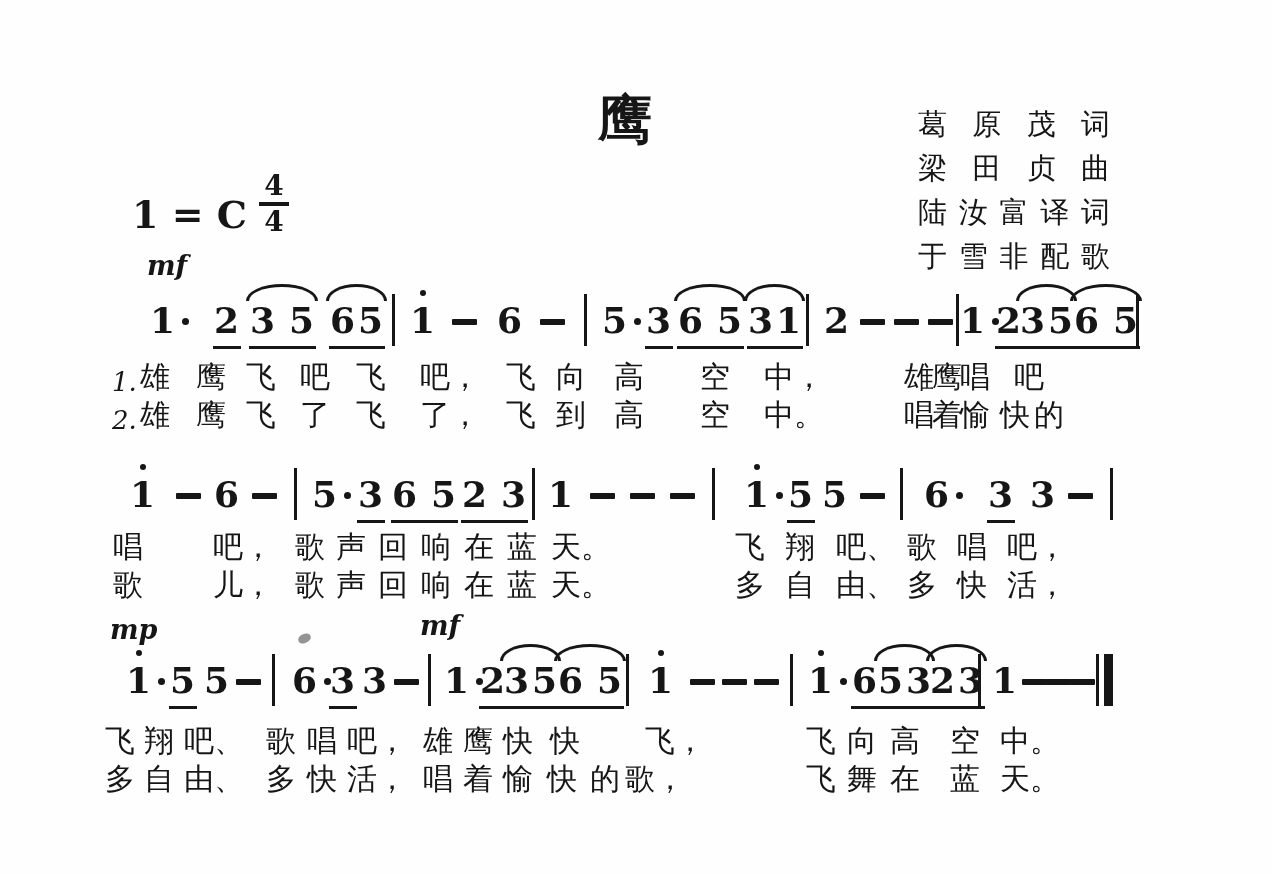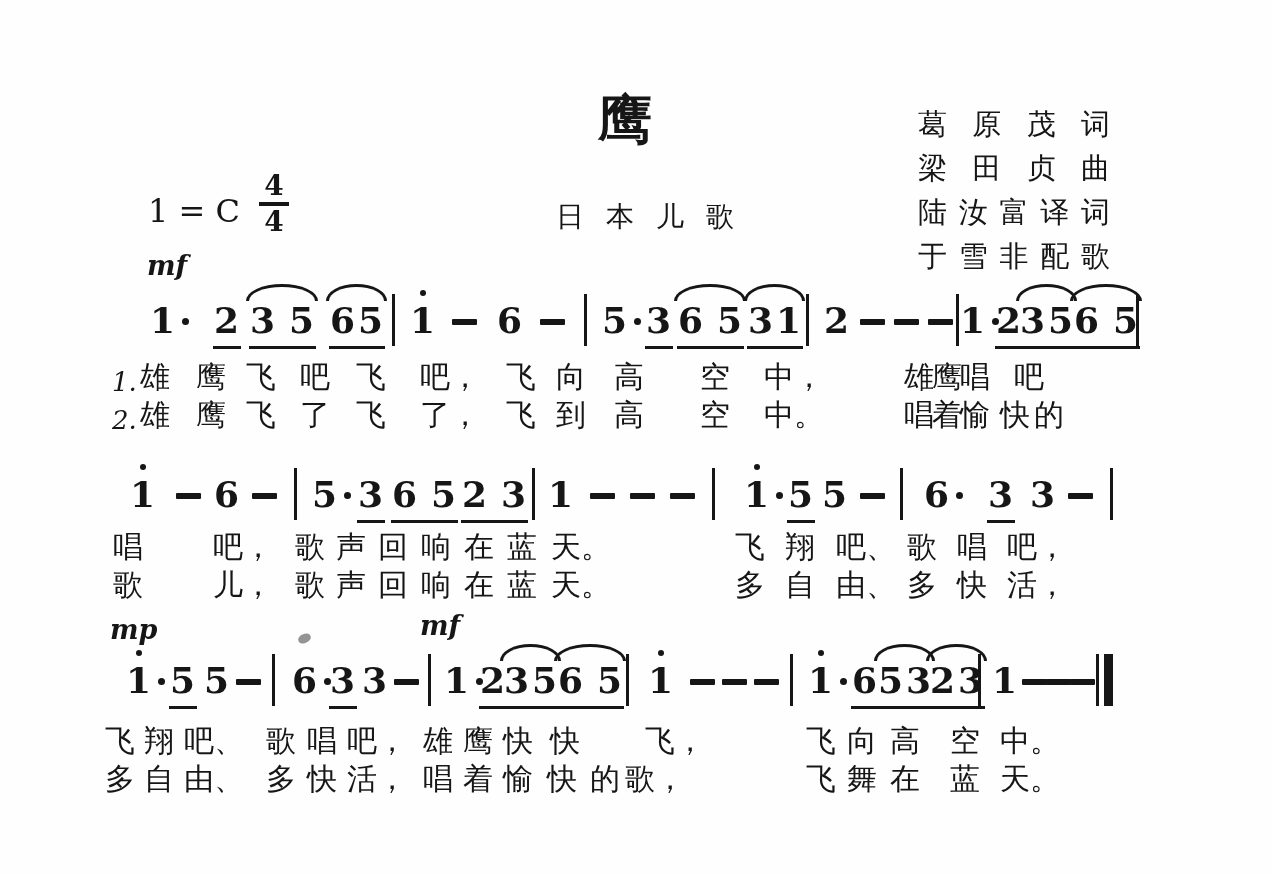"1 = C" .keysig { font-size: 32px -> 38px; font-weight: 400 -> 700; left: 148px -> 132px }
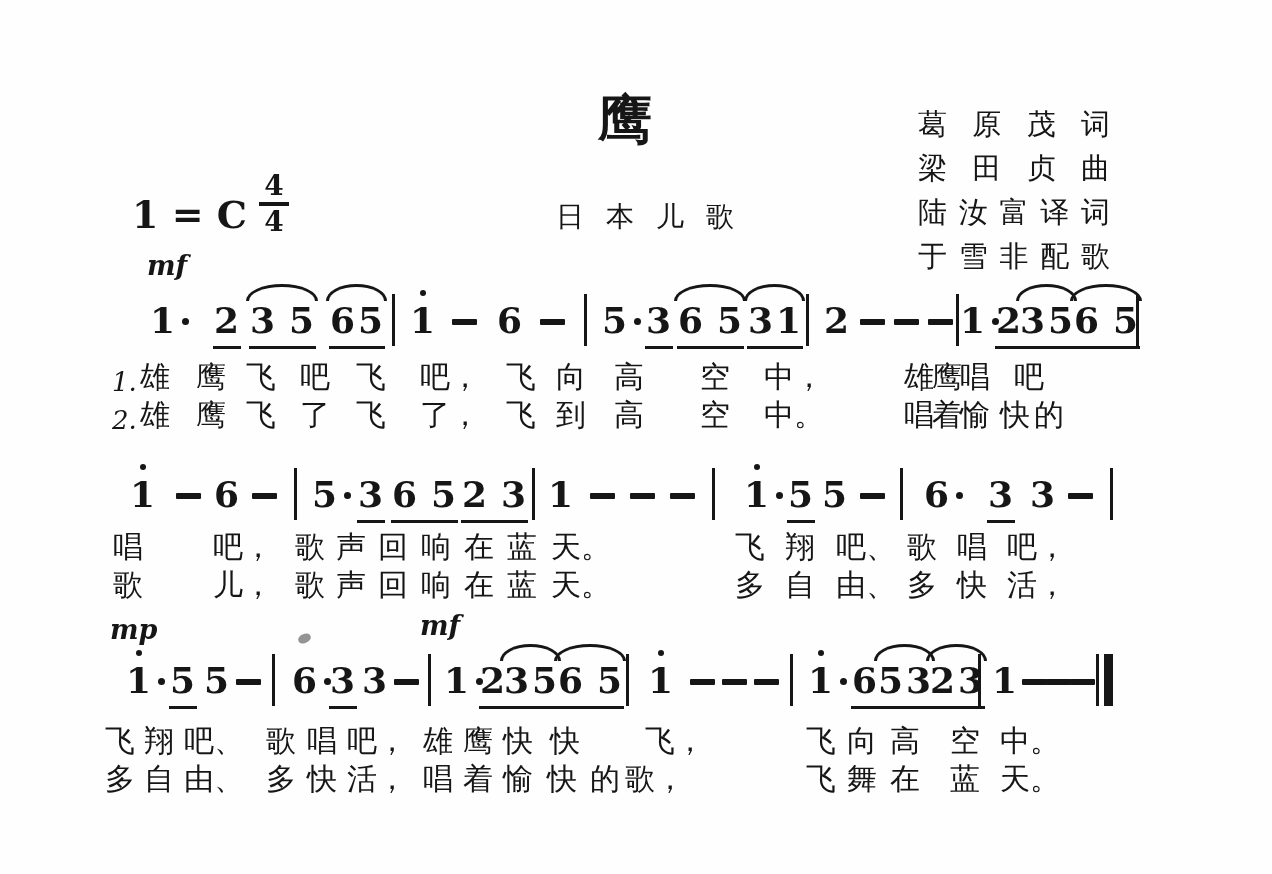"日本儿歌" div.subtitle { html: <div>日本儿歌</div> -> none }
